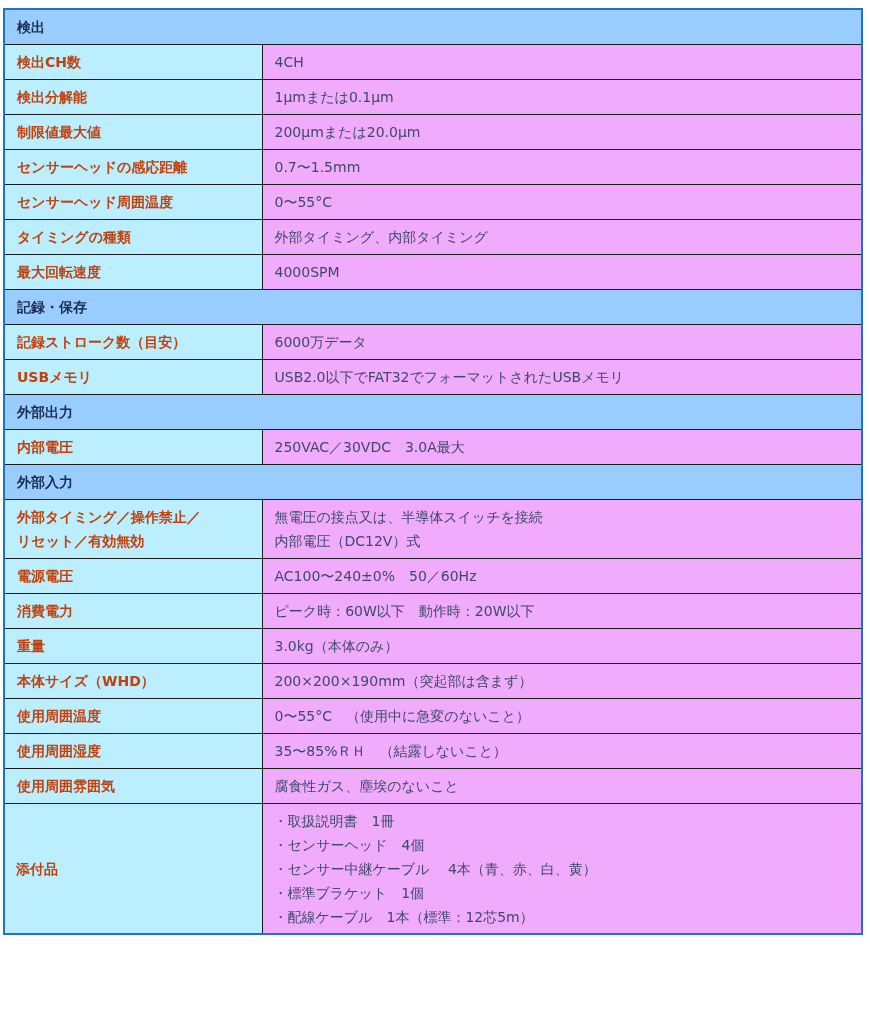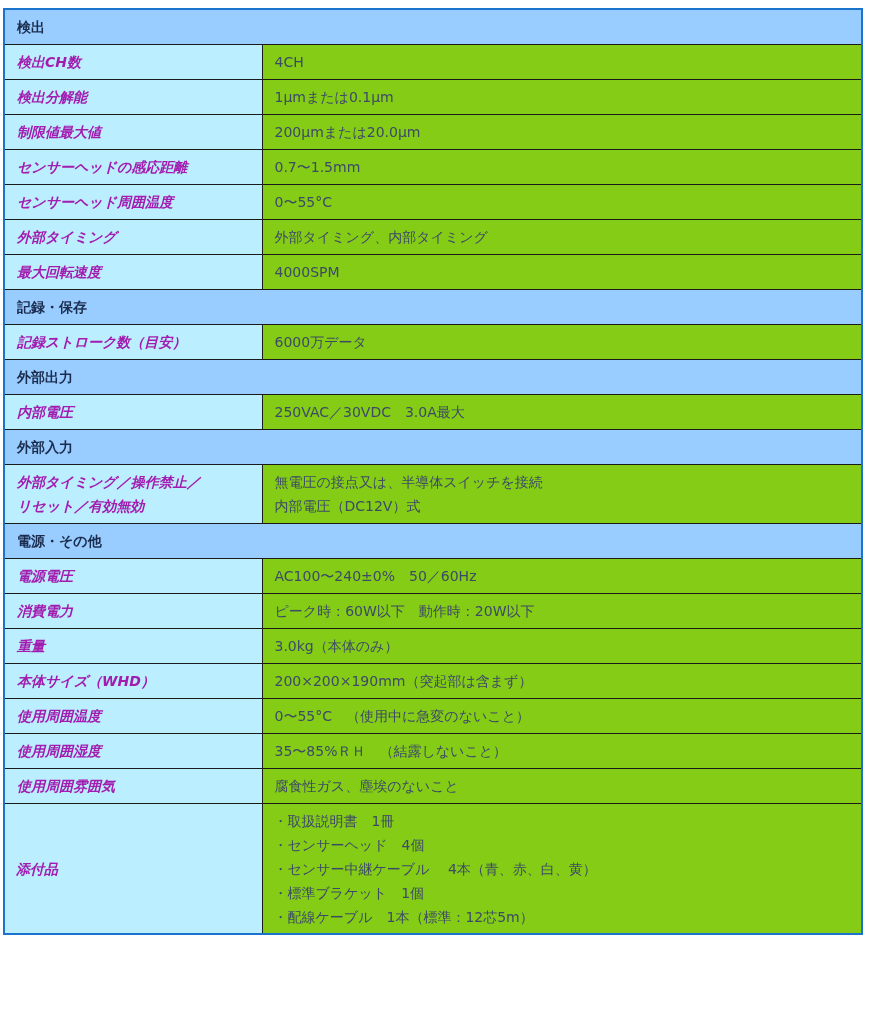"検出CH数" .label { color: #a21caf -> #c2410c; font-style: italic -> none }
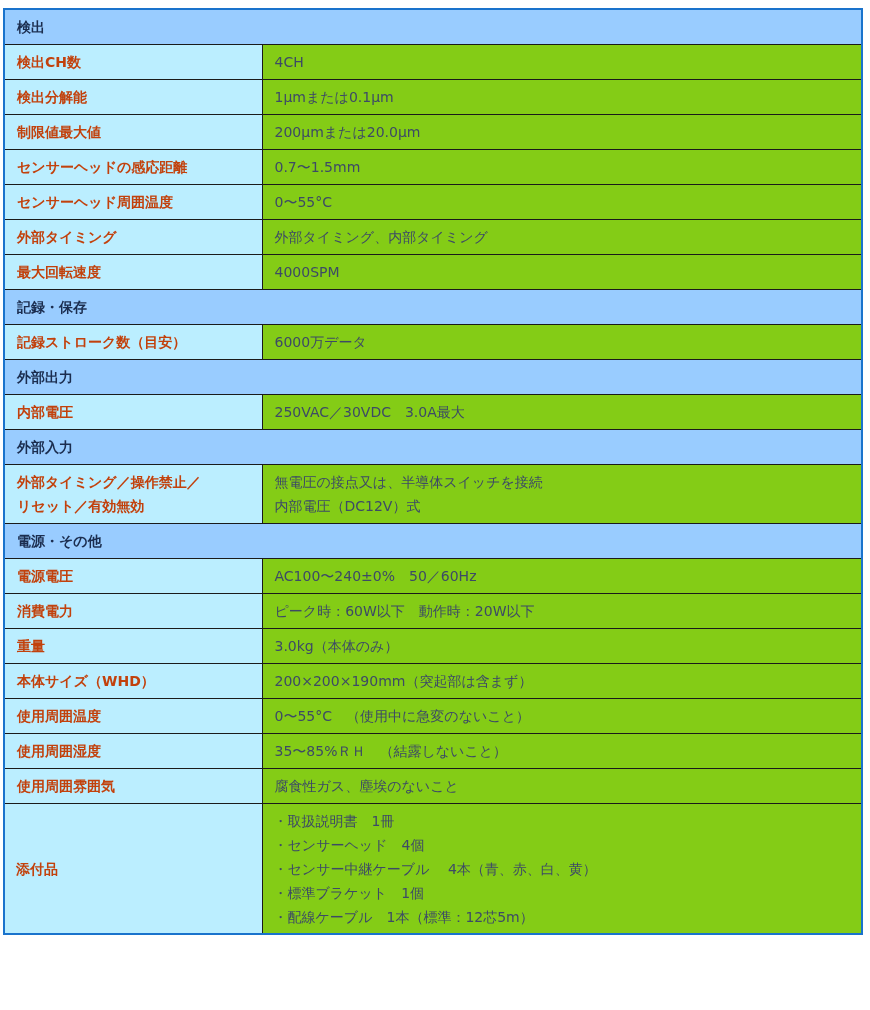"4CH" .value { background: #84cc16 -> #f0abfc }
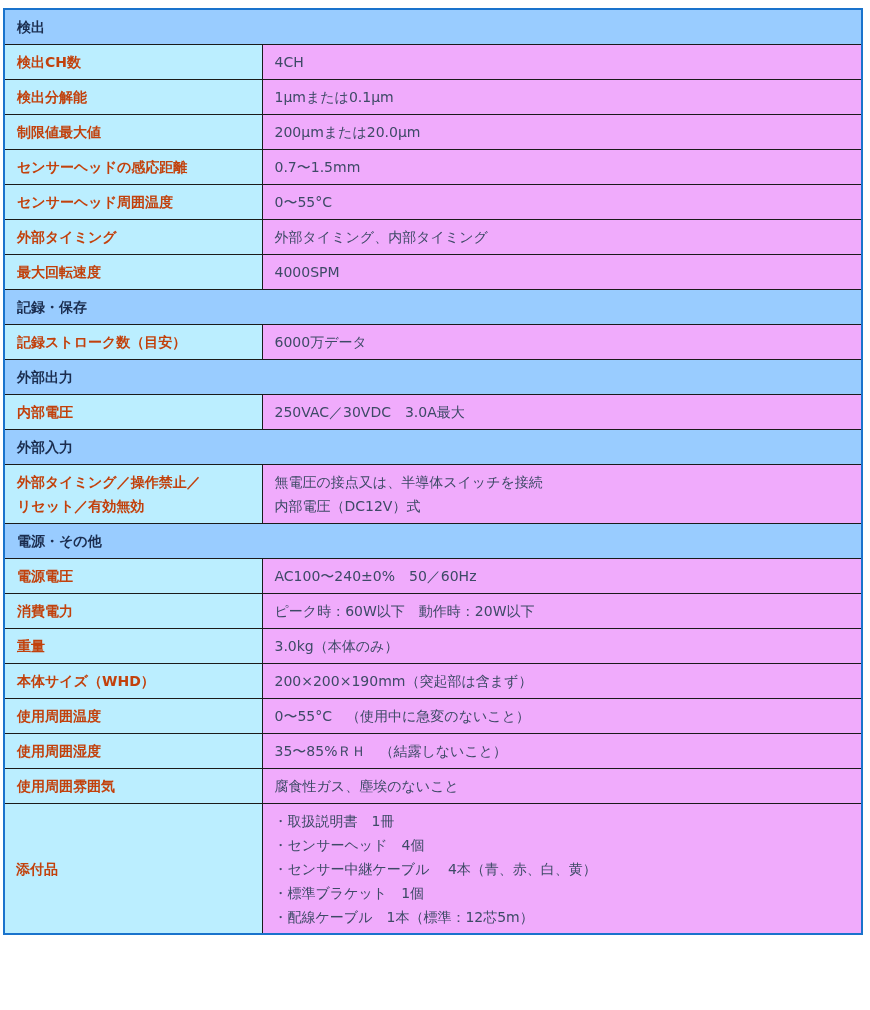"外部タイミング" td.label { text: 外部タイミング -> タイミングの種類 }
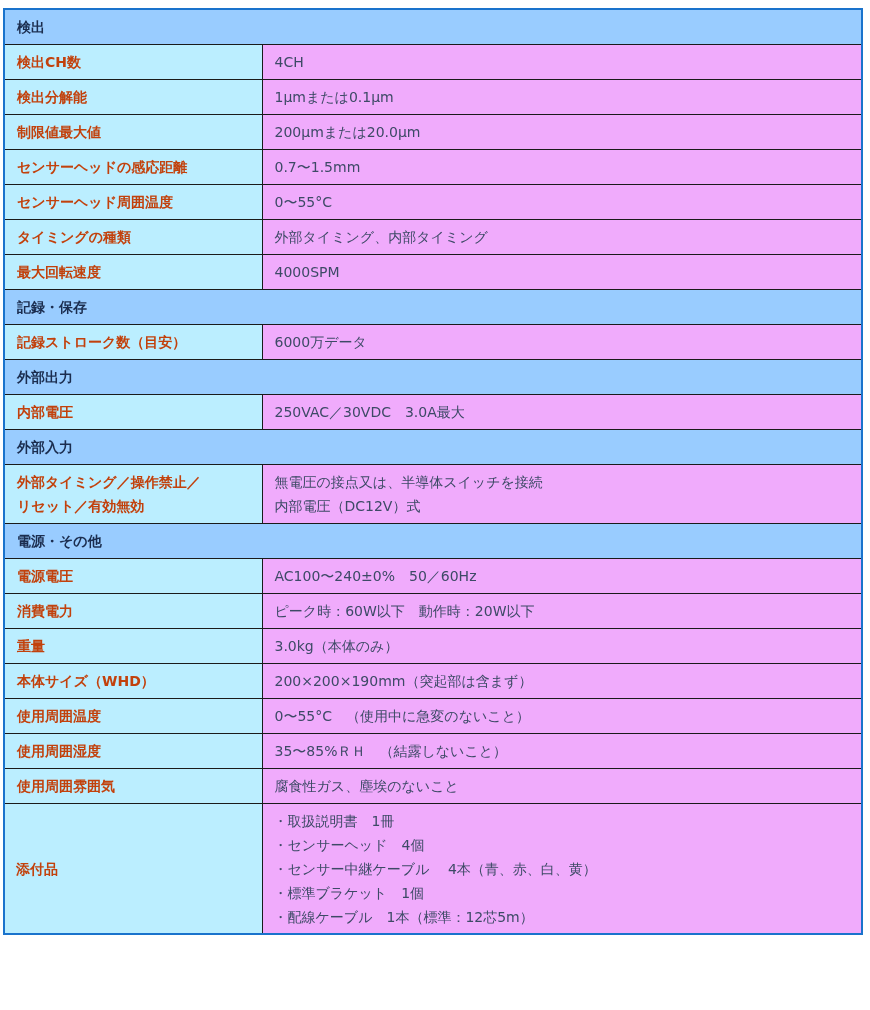"USBメモリ" tr { html: none -> <tr> <td>USBメモリ</td> <td>USB2.0以下でFAT32でフォーマットされたUSBメモリ</td> </tr> }
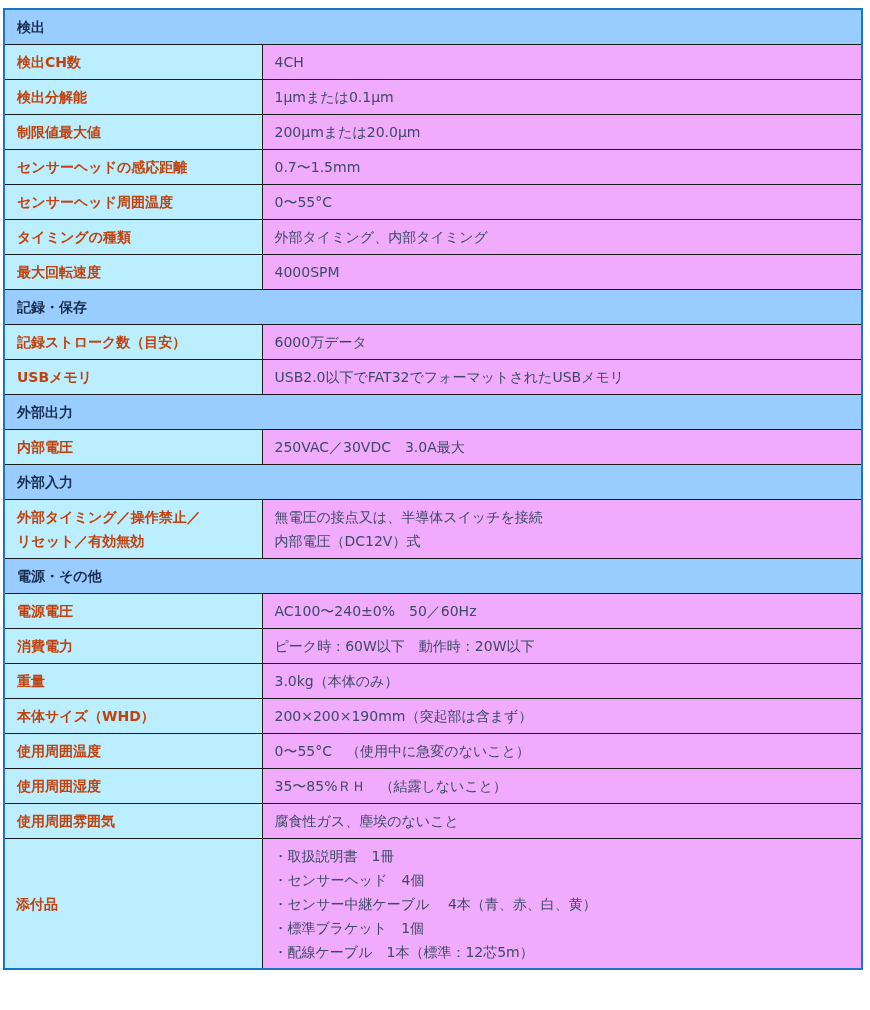"電源・その他" tr.section { html: <tr> <td>電源・その他</td> </tr> -> none }
